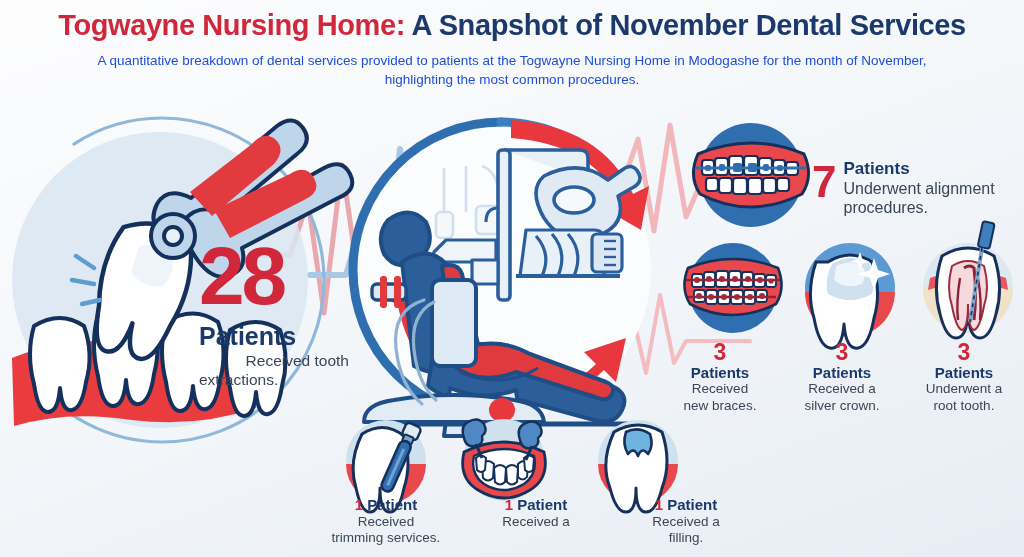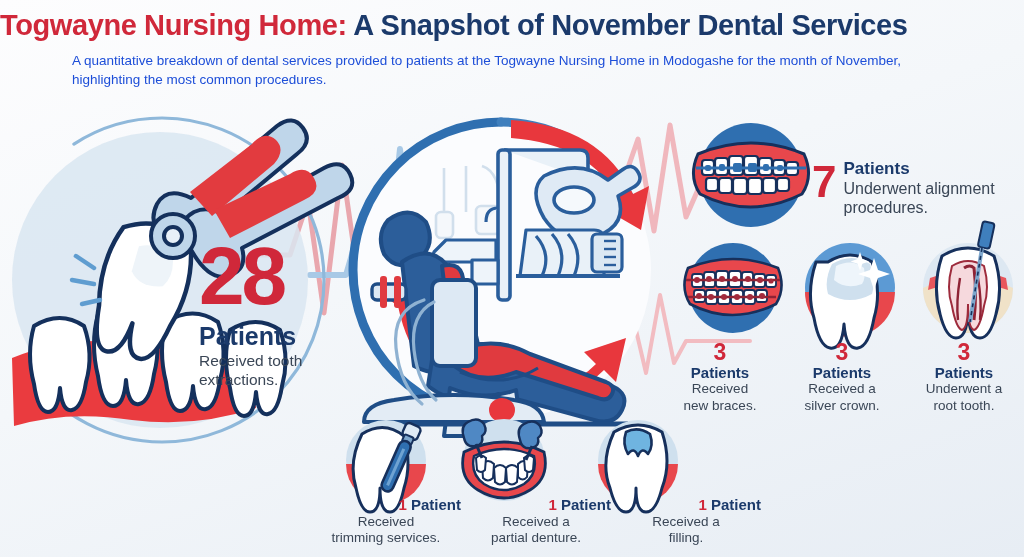"Togwayne Nursing Home: A Snapshot" .header { text-align: left -> center }
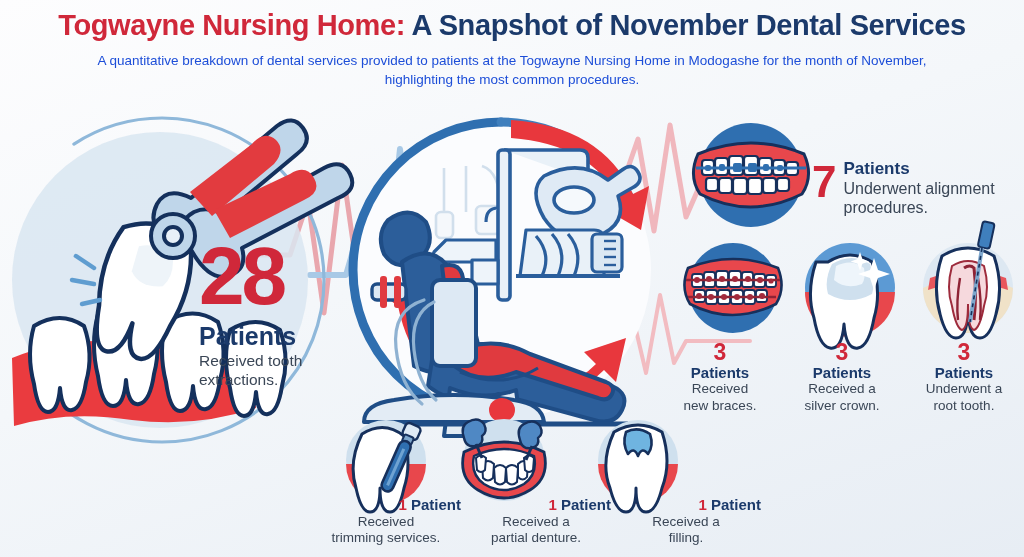"Received tooth" div.stat-desc { text-align: none -> right }
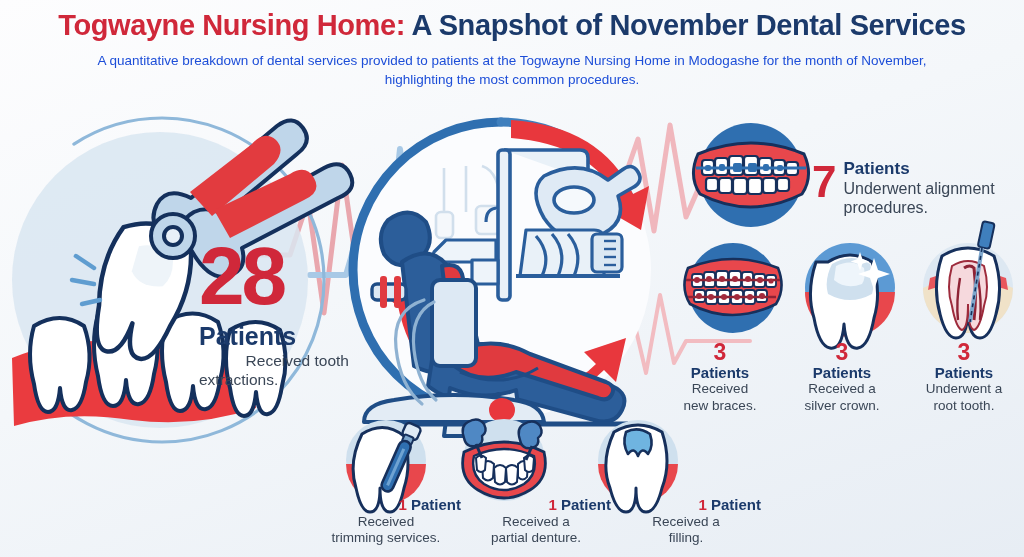"1 Patient" .one-line1 { text-align: right -> none }
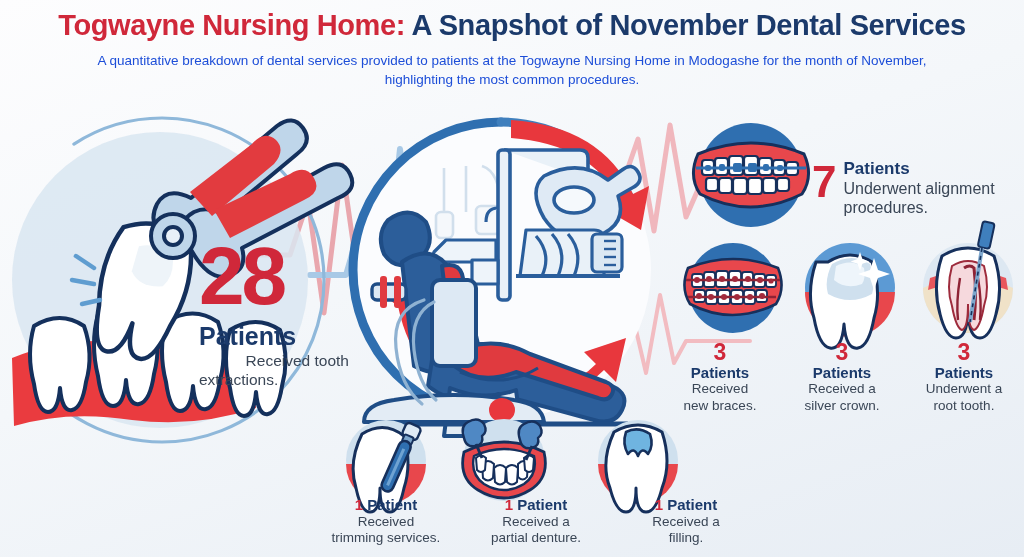"partial denture." div.one-desc { html: <div>partial denture.</div> -> none }
